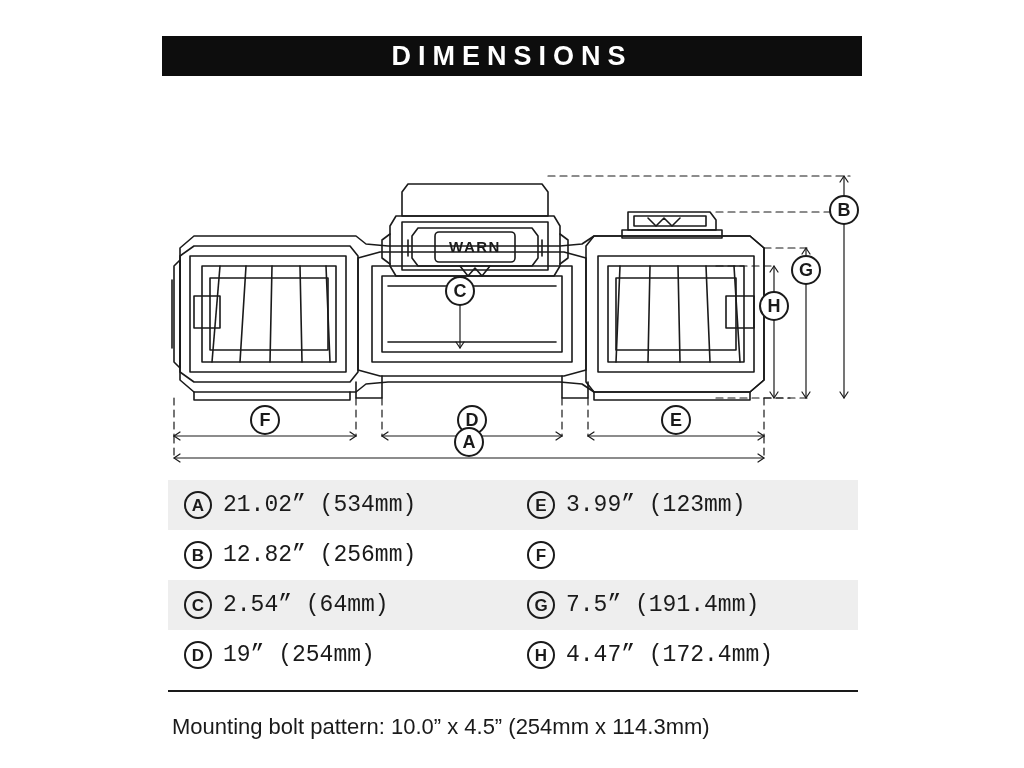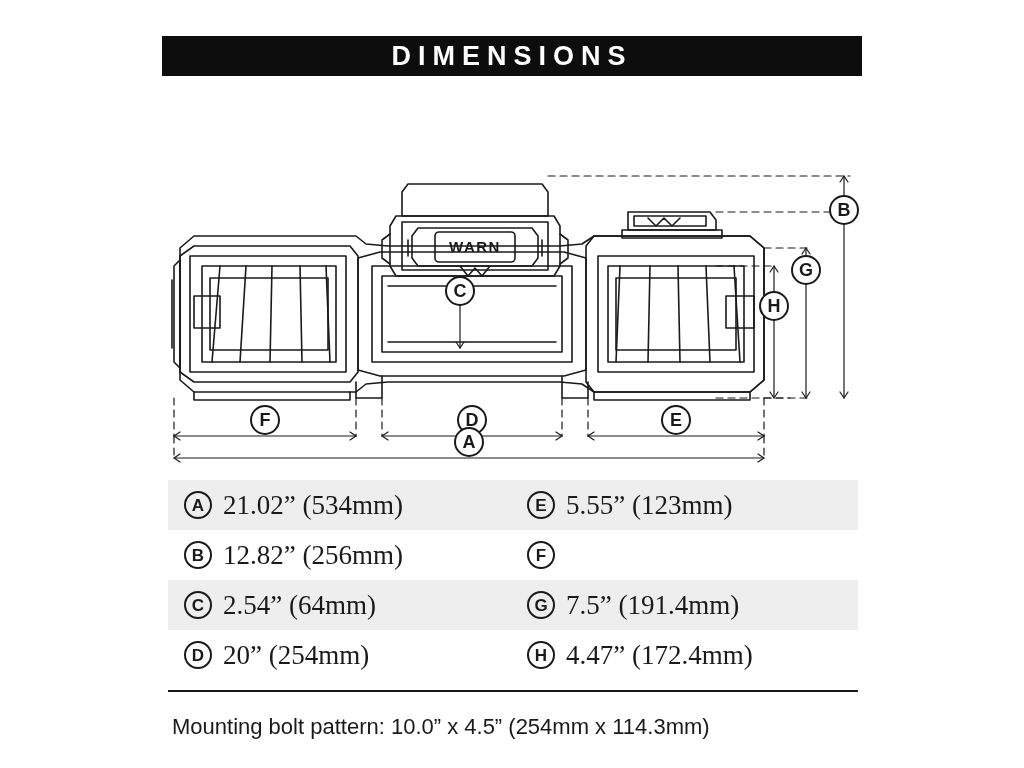"21.02” (534mm)" .dim-value { font-family: Liberation Serif, serif -> Liberation Mono, monospace; font-size: 27px -> 23px }
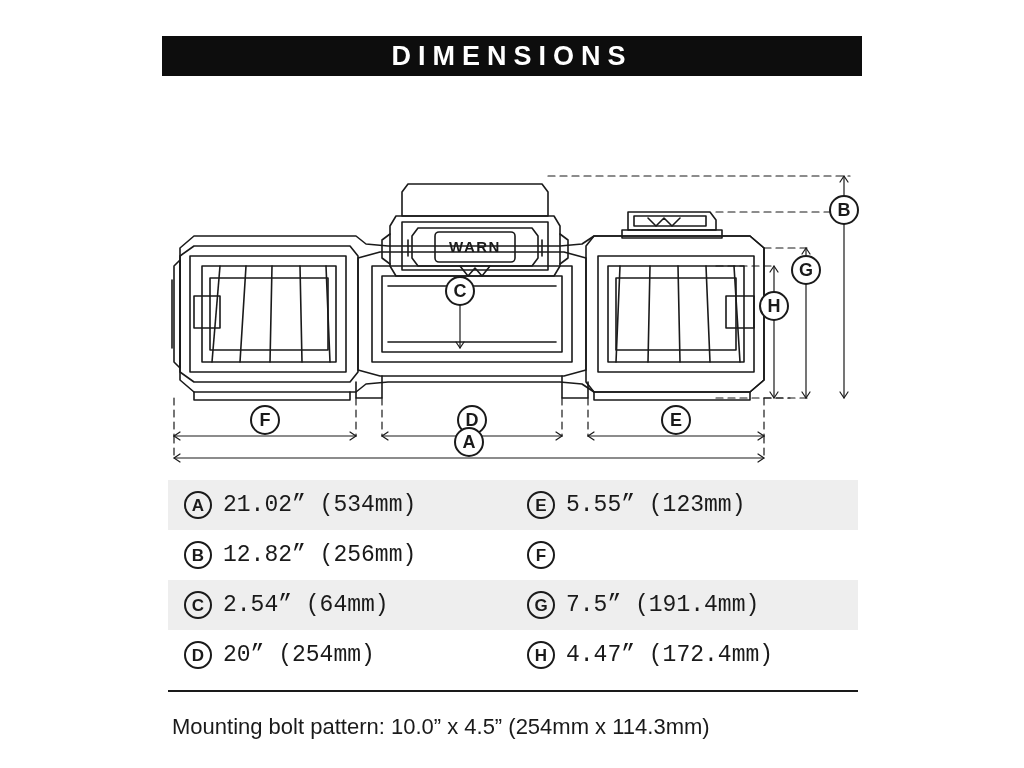"5.55” (123mm)" span.dim-value { text: 5.55 -> 3.99 }
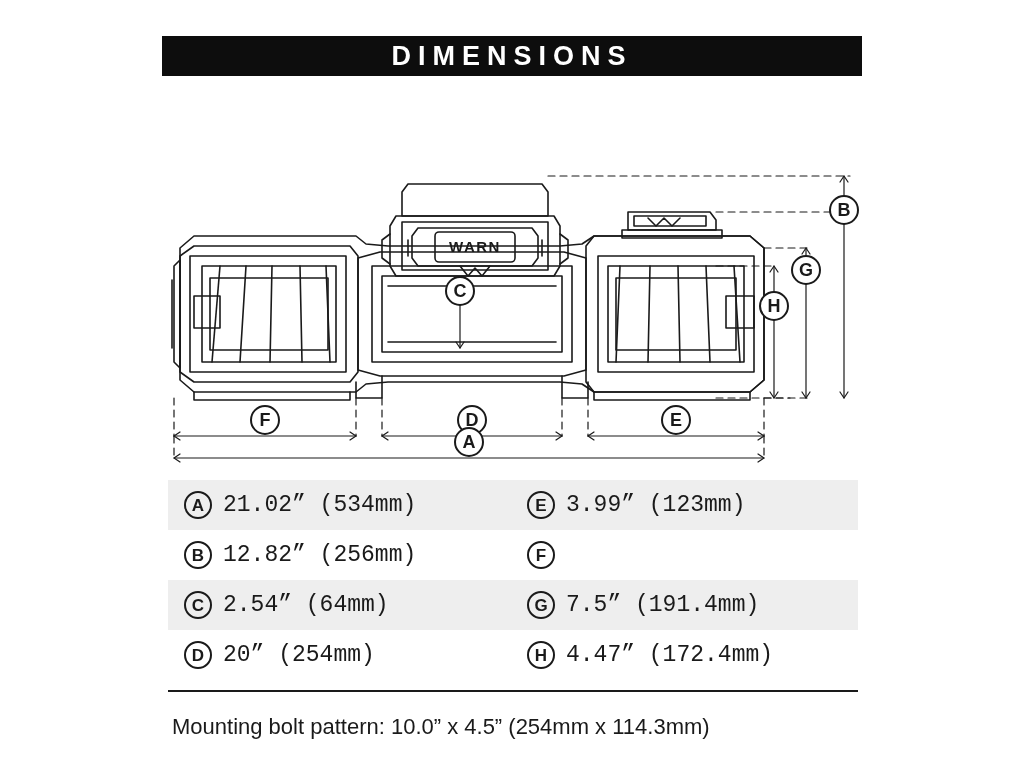"20” (254mm)" span.dim-value { text: 20 -> 19 }
